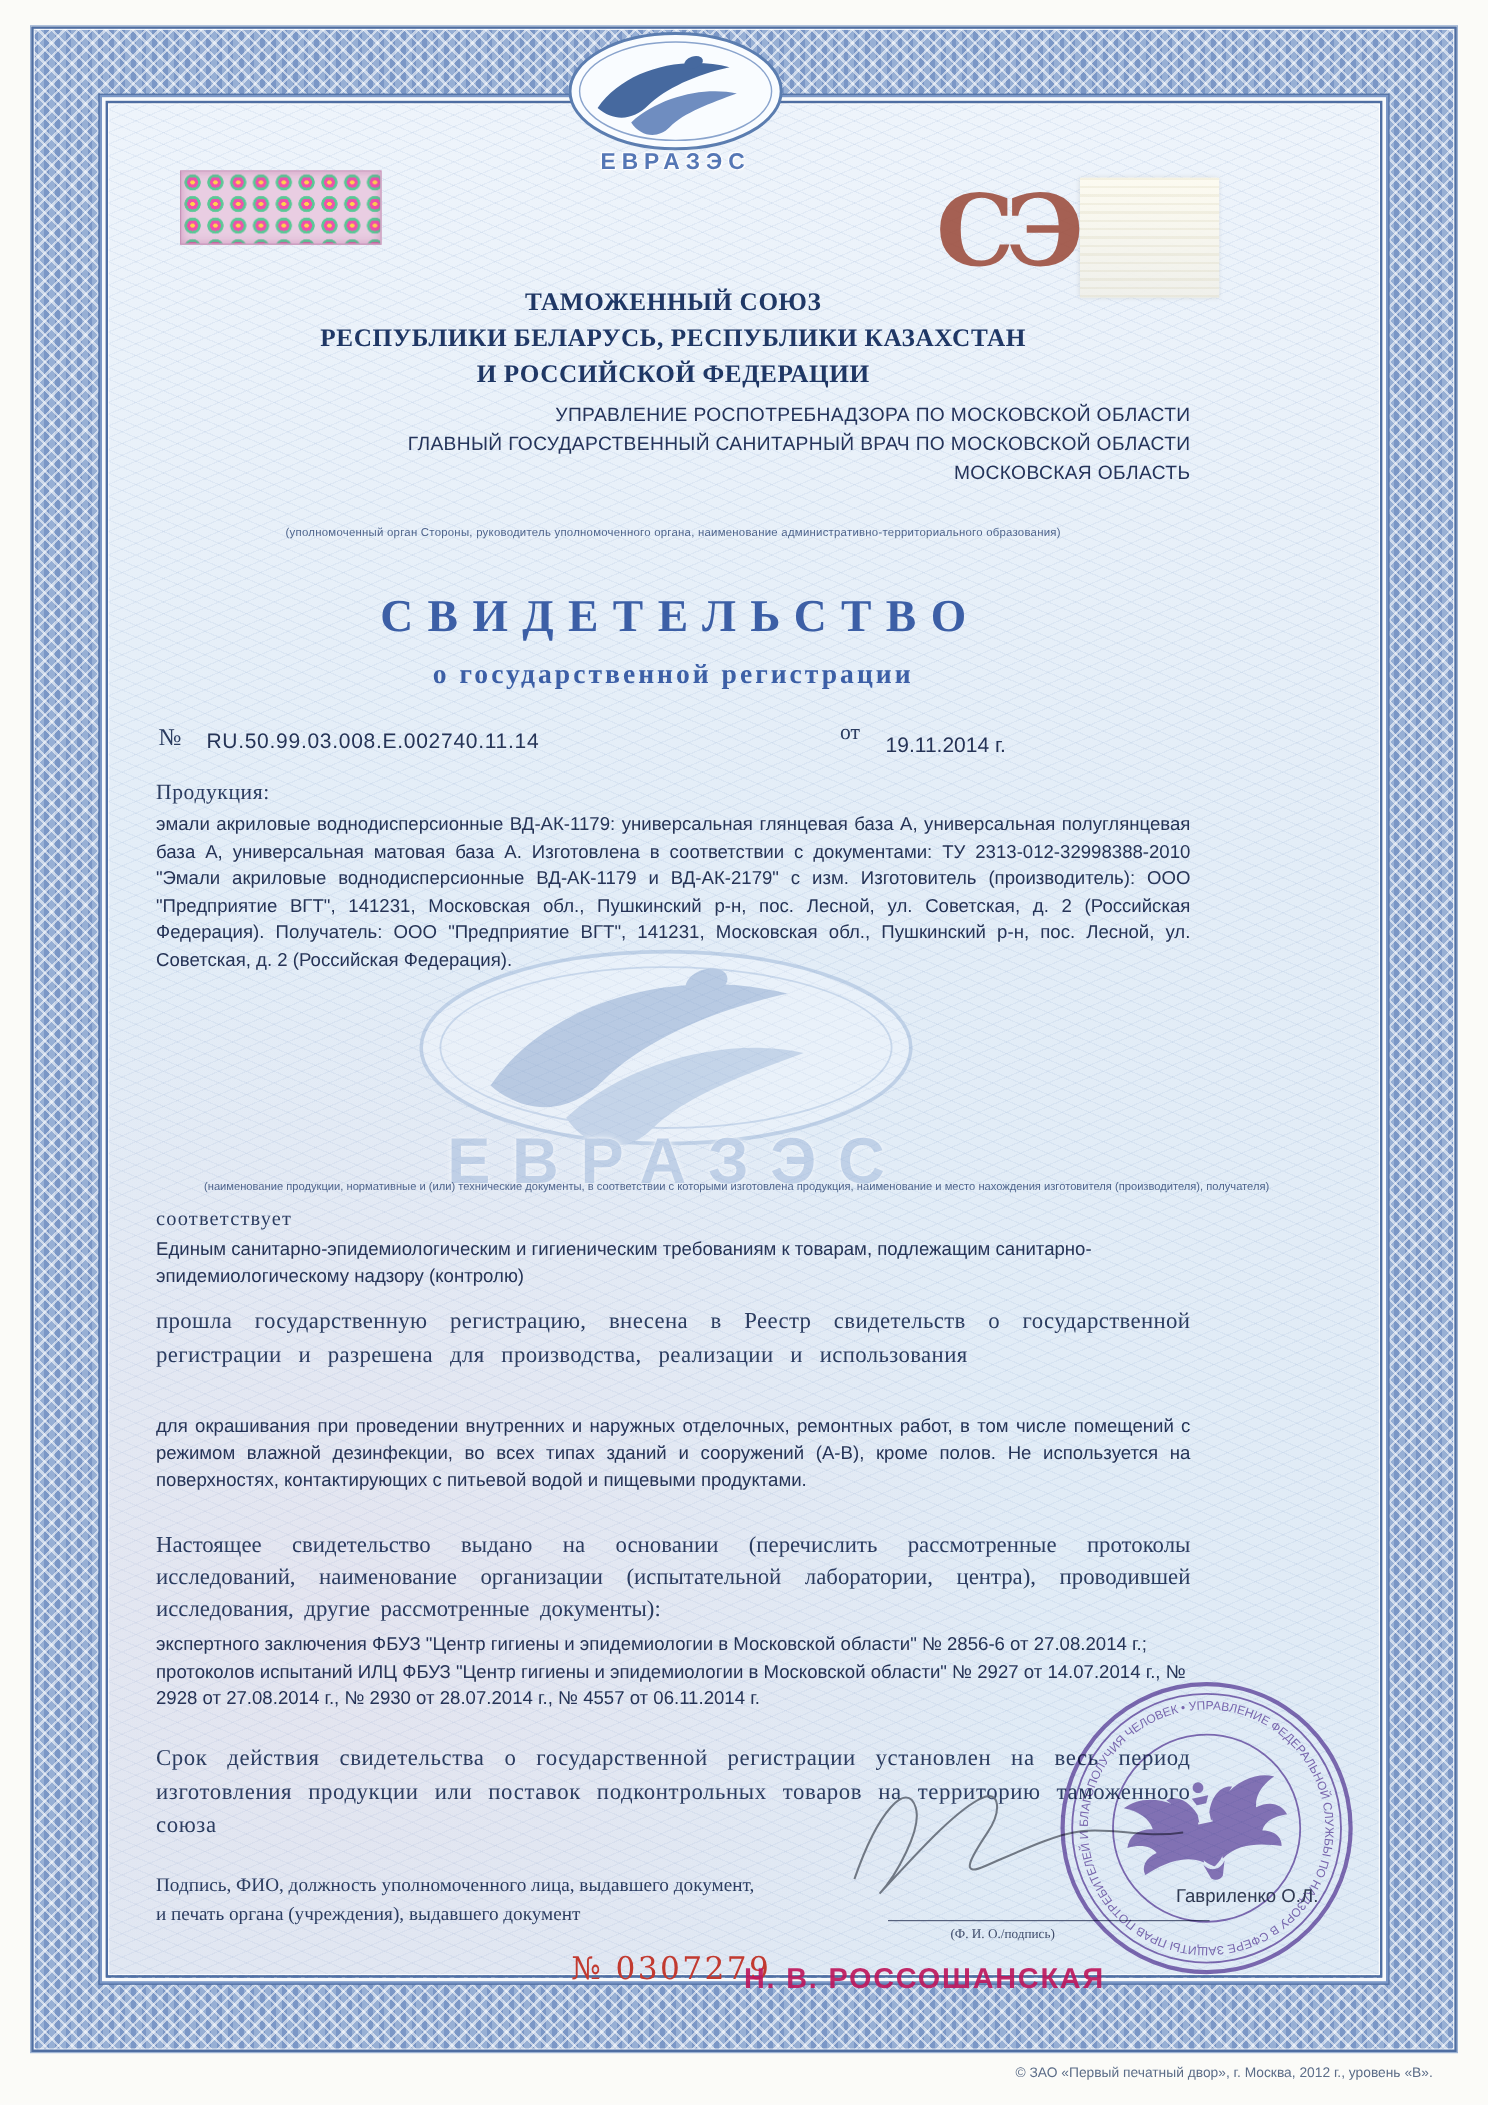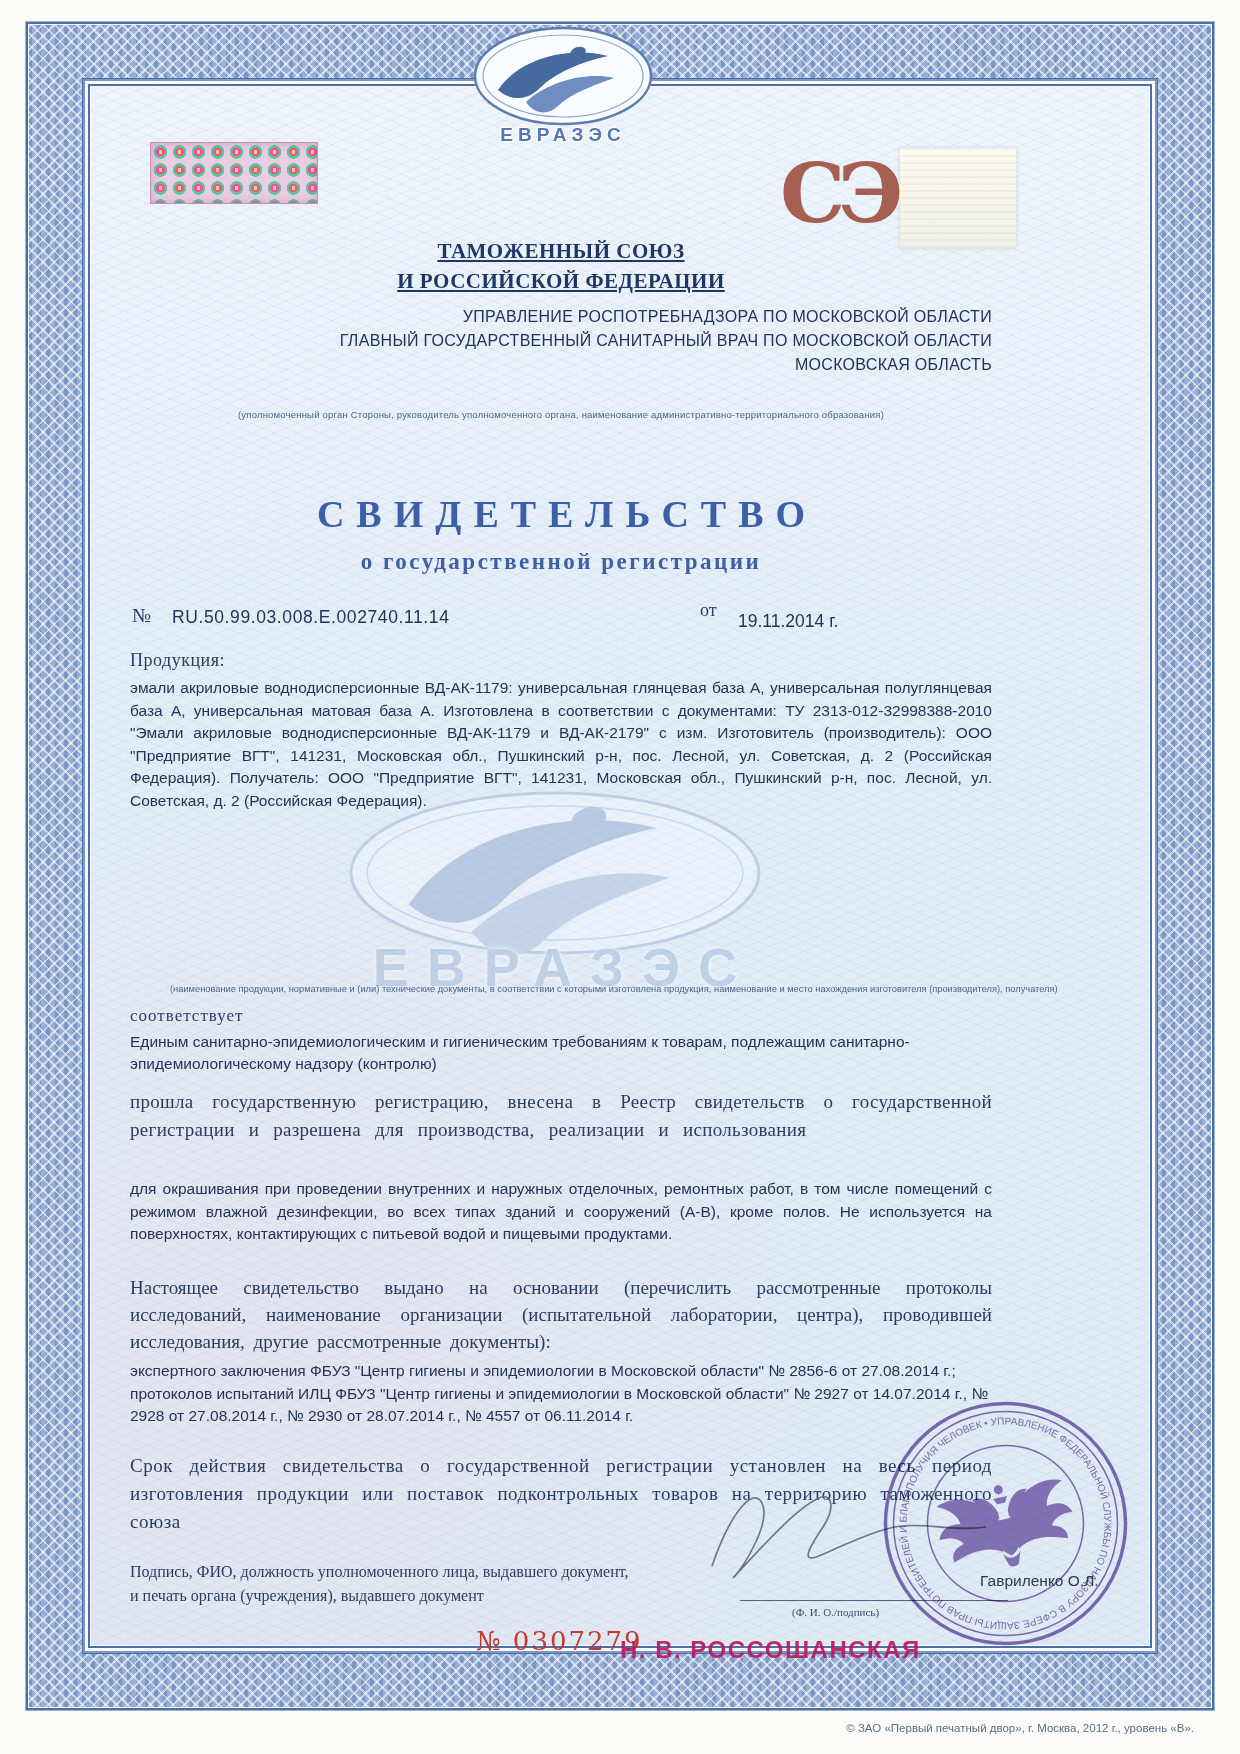"ТАМОЖЕННЫЙ СОЮЗ" .union-line { text-decoration: underline -> none }
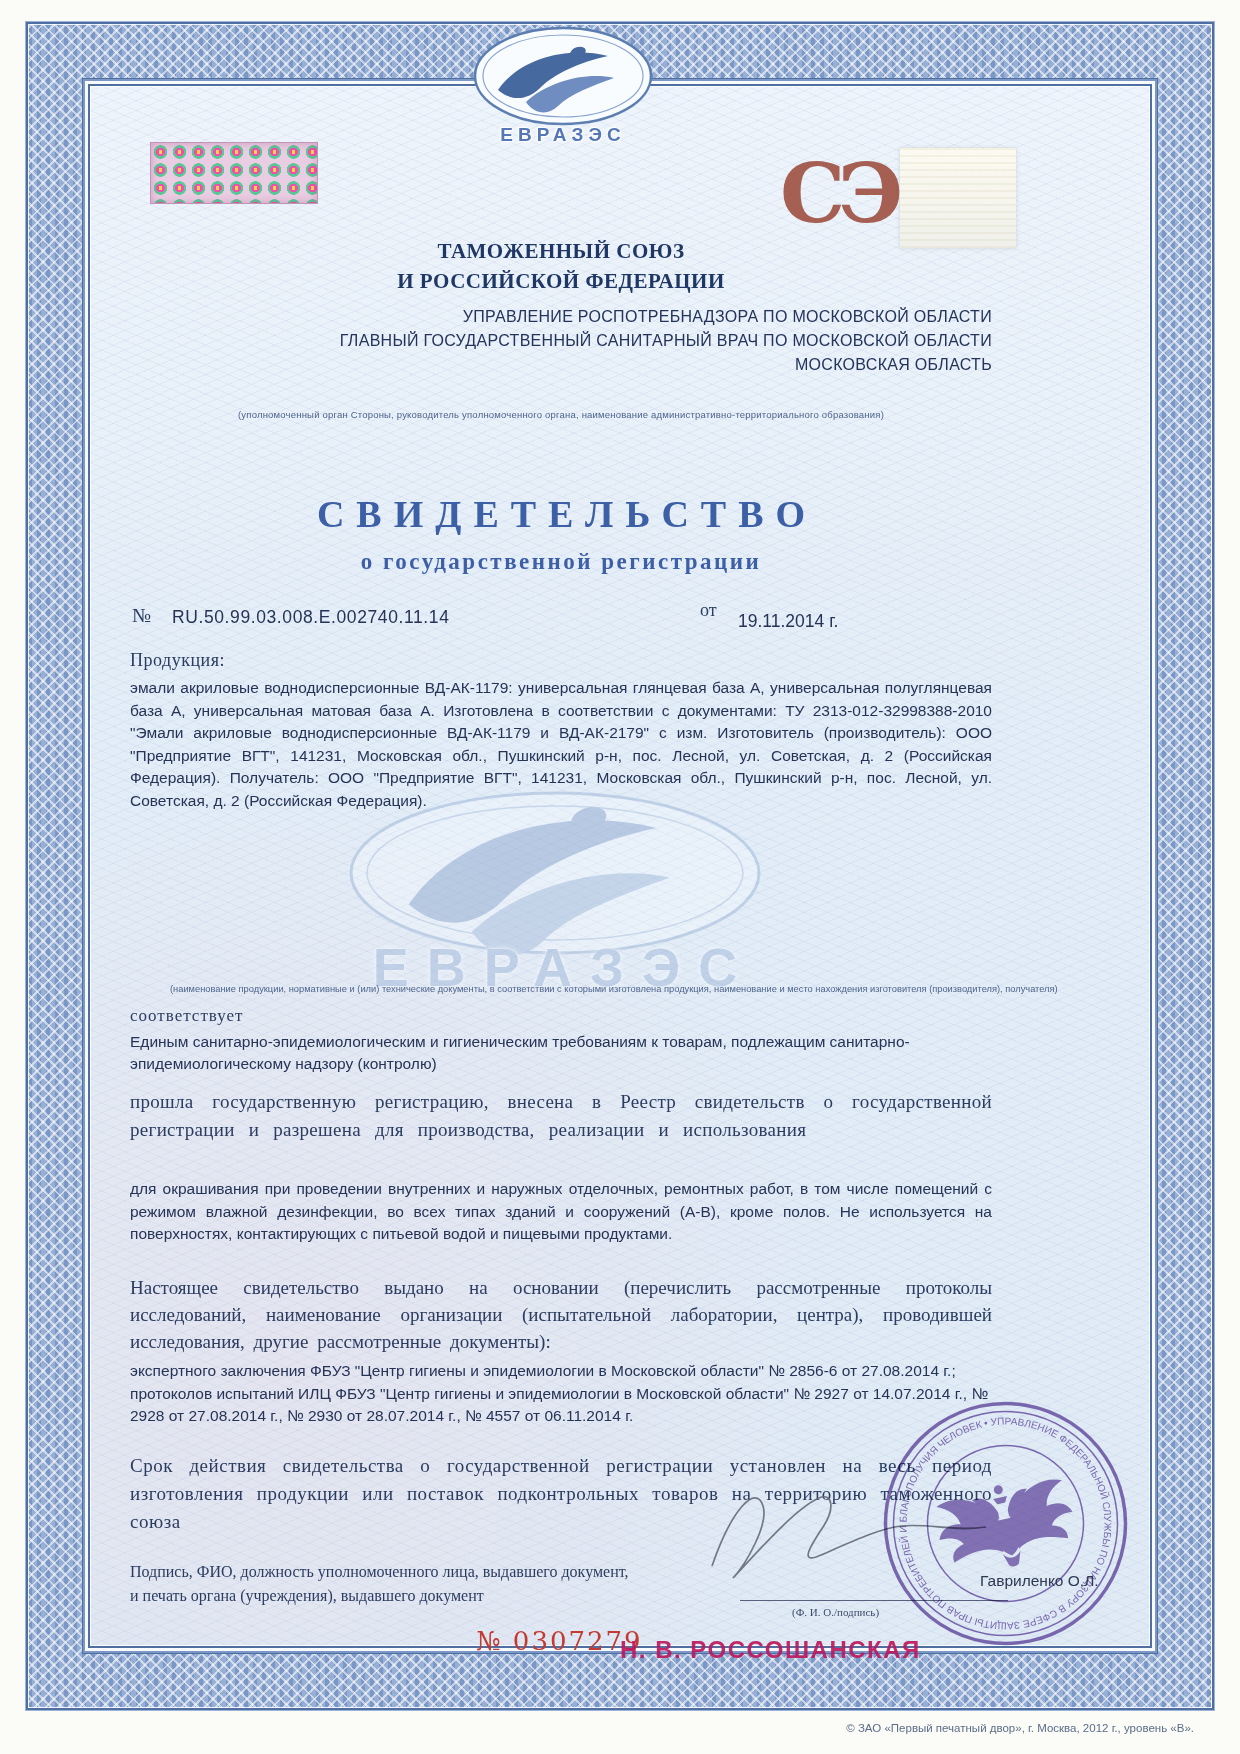"РЕСПУБЛИКИ БЕЛАРУСЬ, РЕСПУБЛИКИ" div.union-line { html: none -> <div>РЕСПУБЛИКИ БЕЛАРУСЬ, РЕСПУБЛИКИ КАЗАХСТАН</div> }
